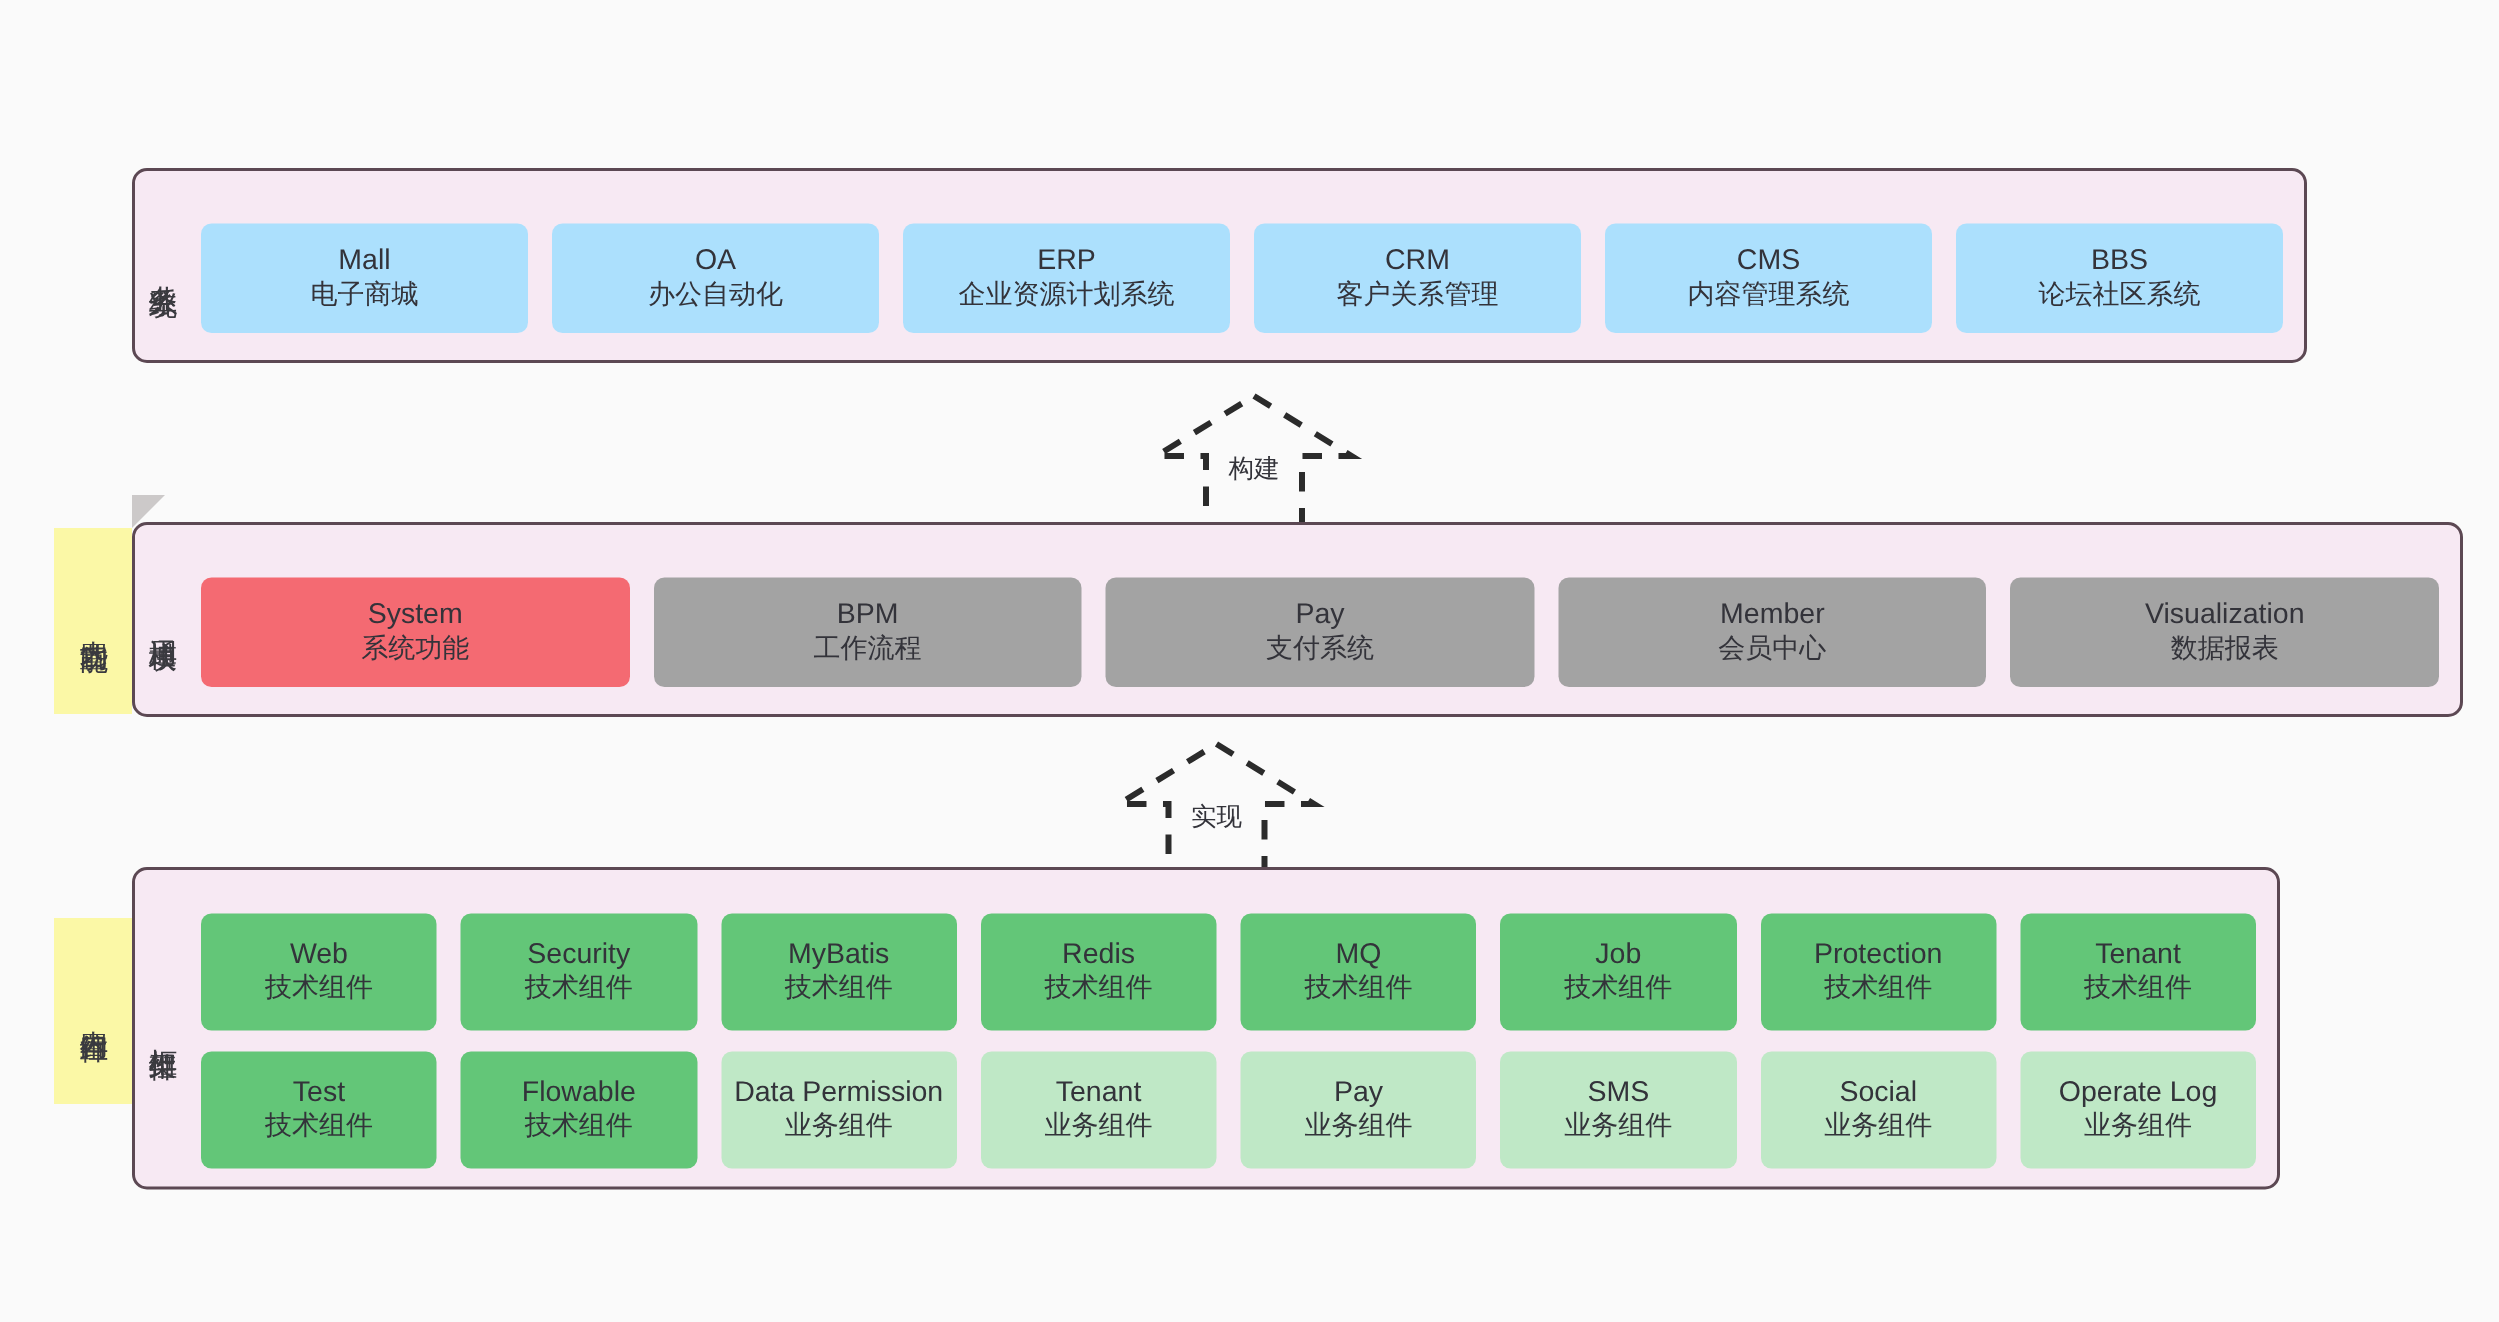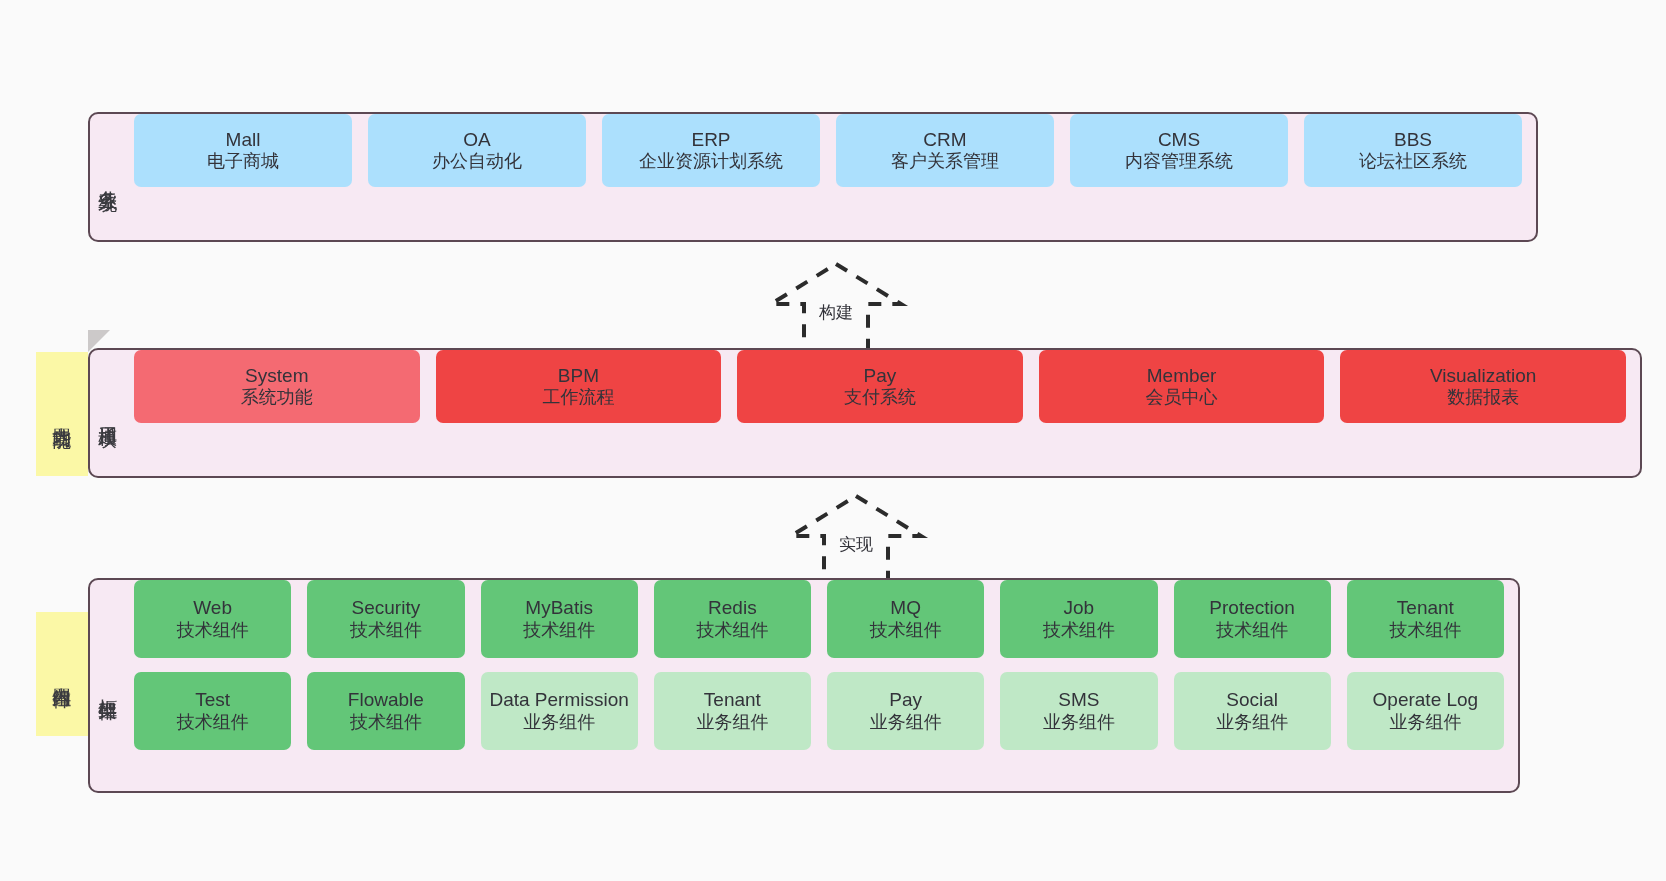"Mall" .layer-body { justify-content: flex-start -> center; padding: 0 14px 0 8px -> 16px 14px 0 8px }
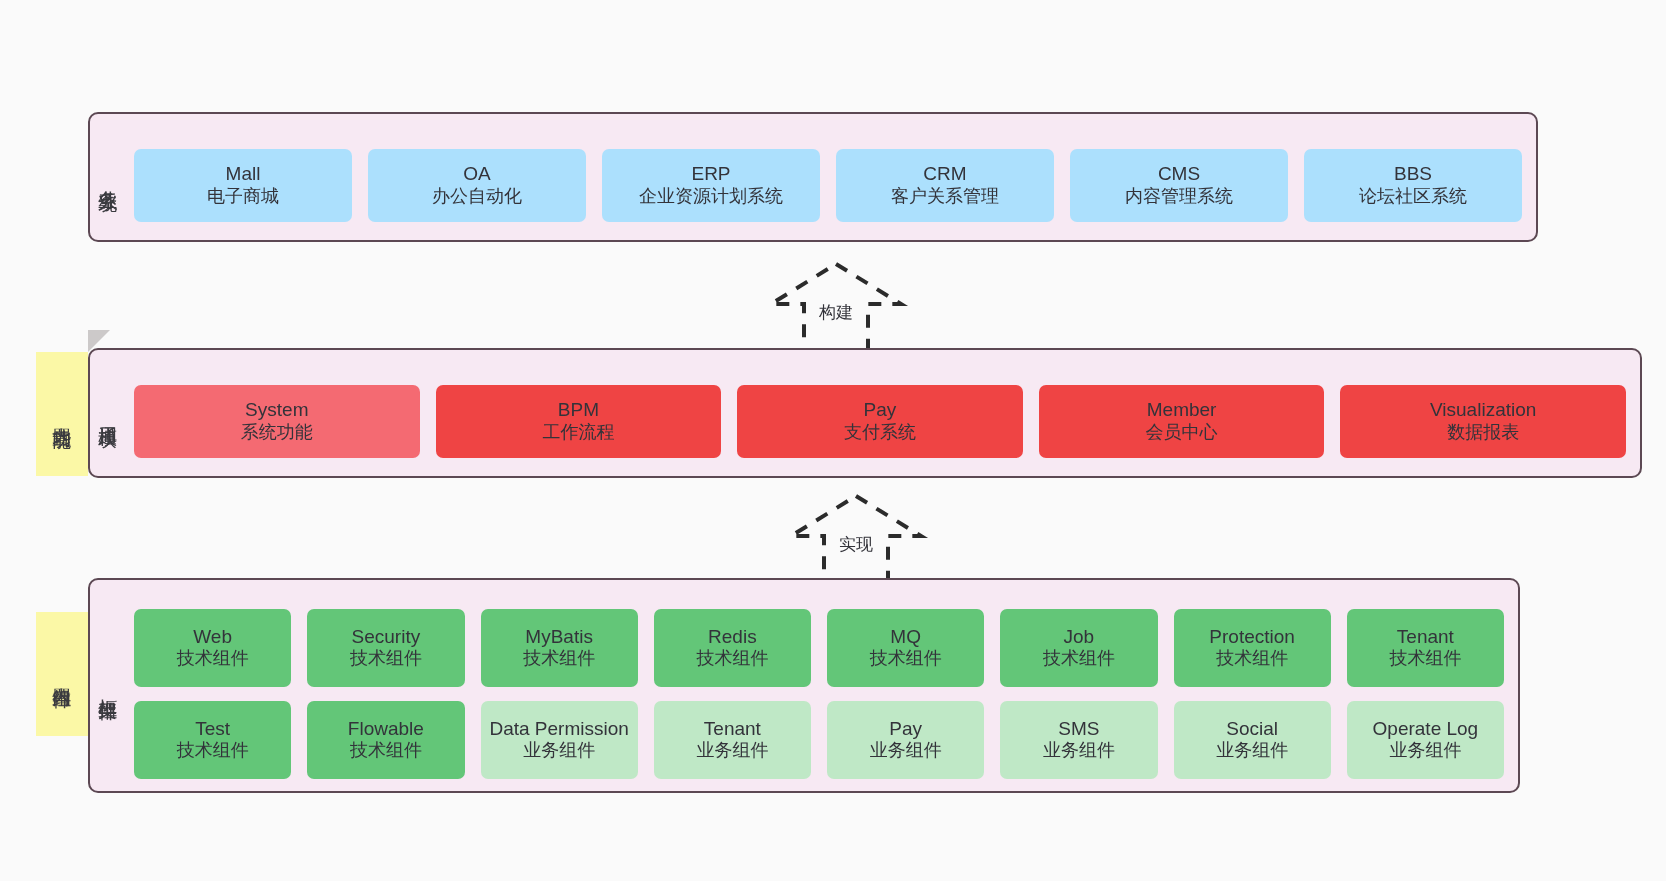"BPM" .node.pink { background: #ef4444 -> #a3a3a3 }
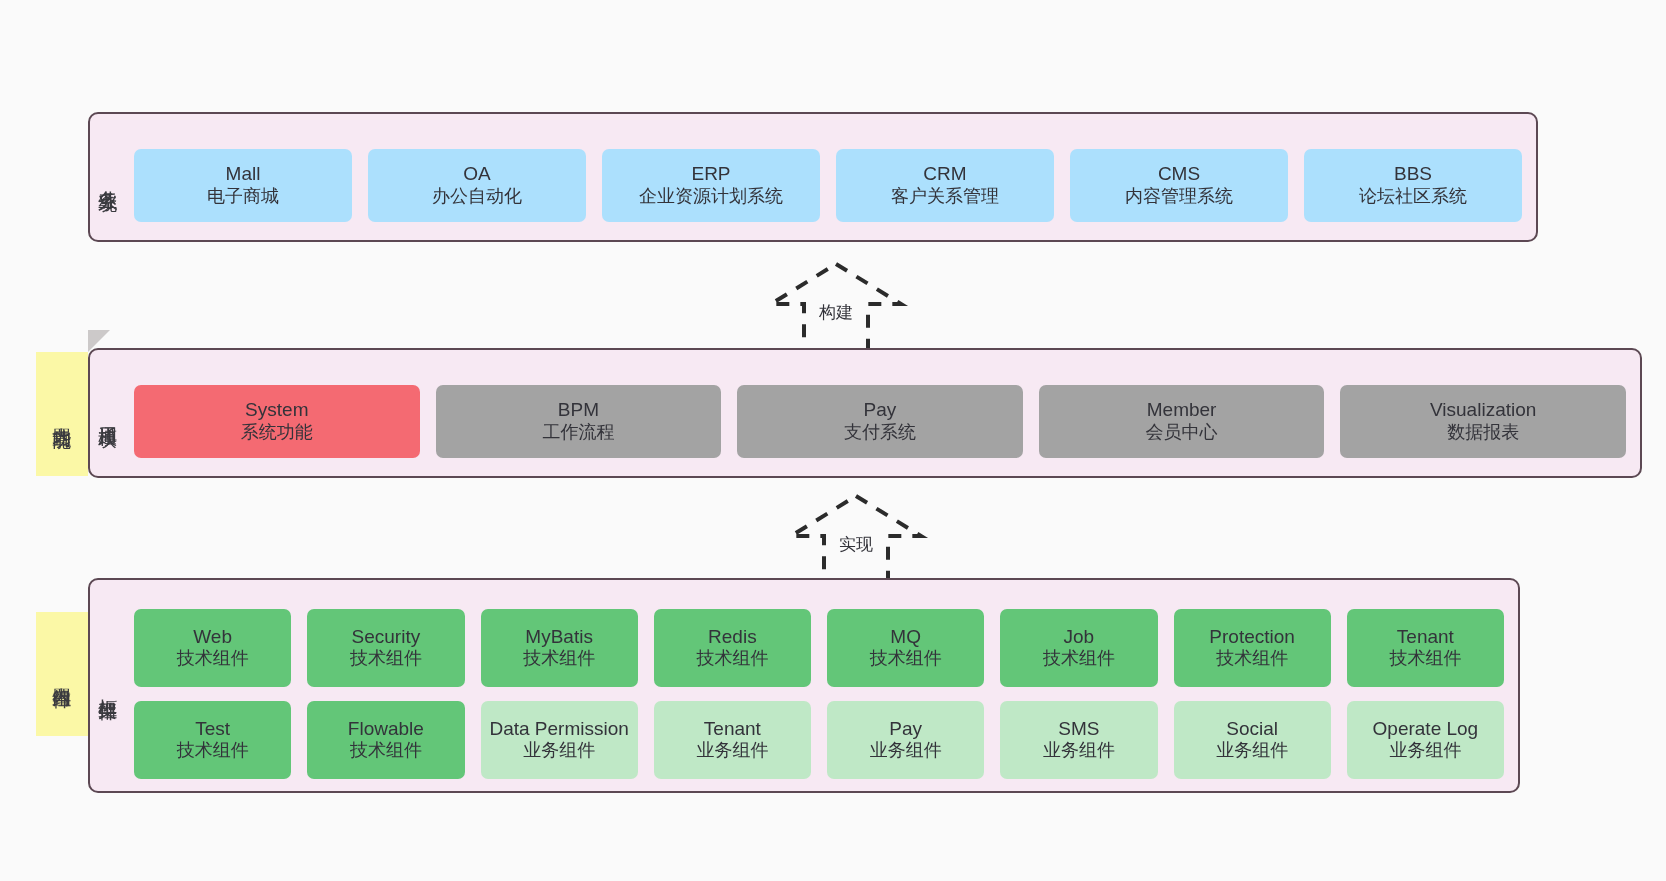"实现" #connector-implement { left: 776px -> 731px }
